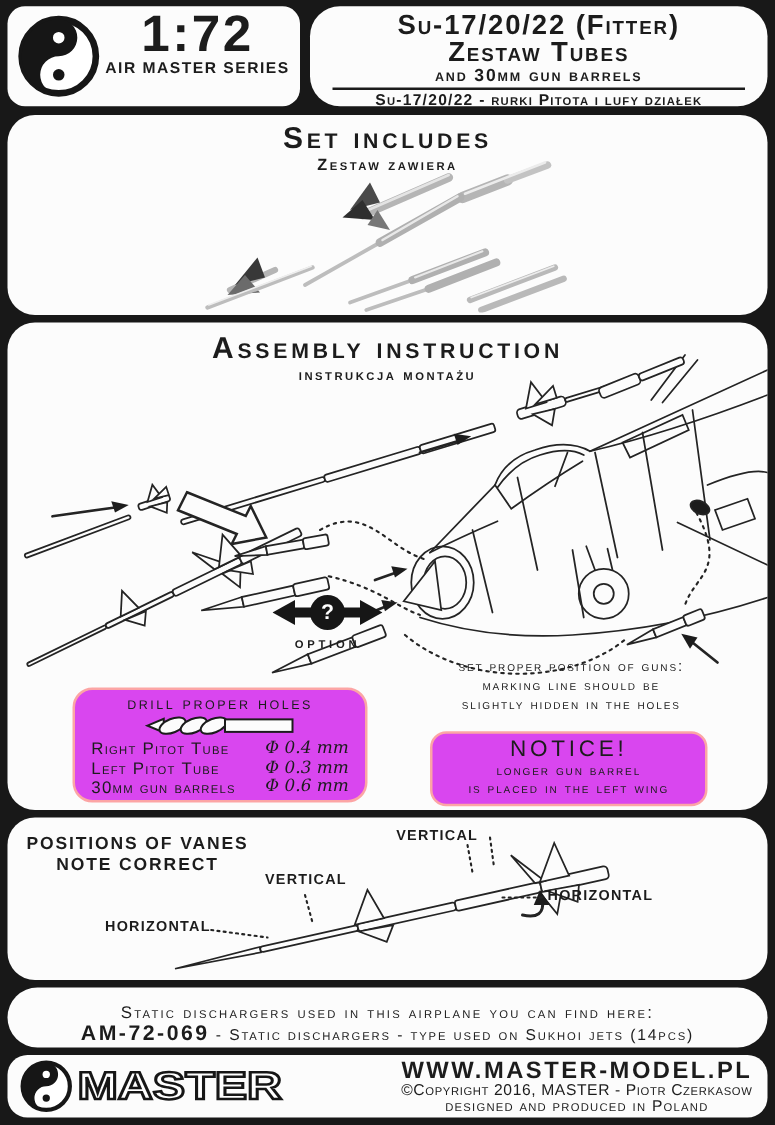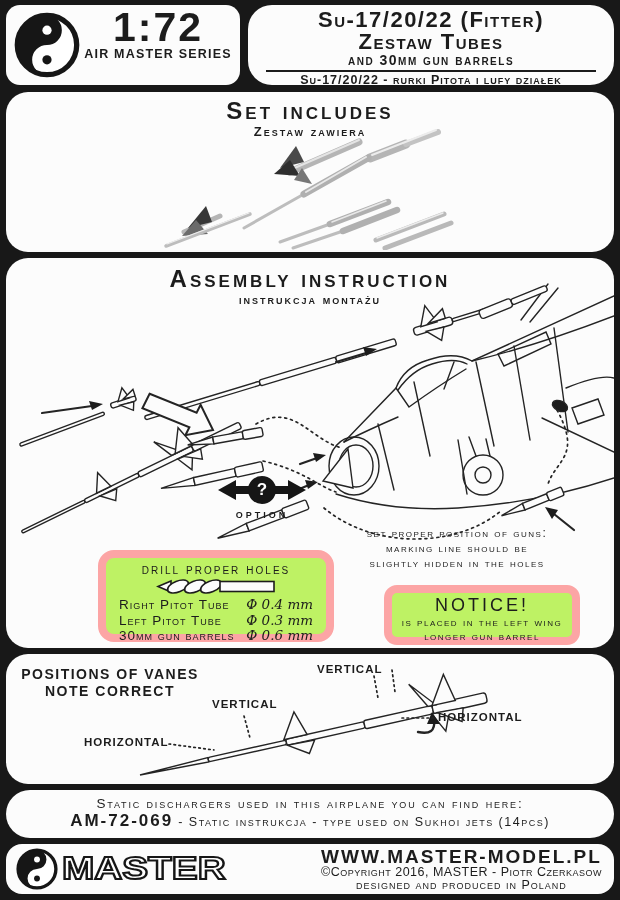"drill proper holes" .outline-box { background: #bef264 -> #d946ef; border: 8px solid #fca5a5 -> 2px solid #fca5a5; margin-left: 40px -> none }
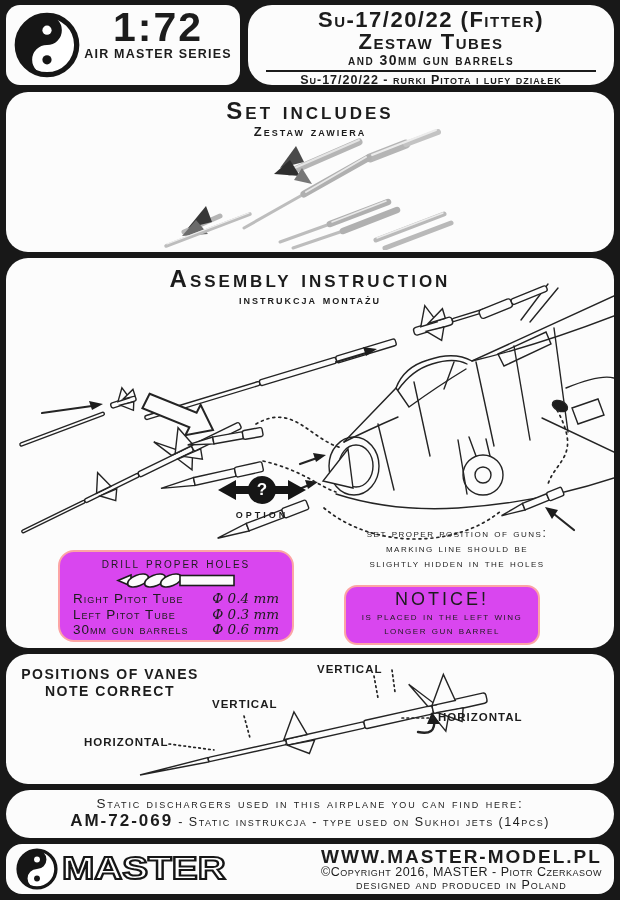"NOTICE!" .notice-box { width: 196px -> 222px }
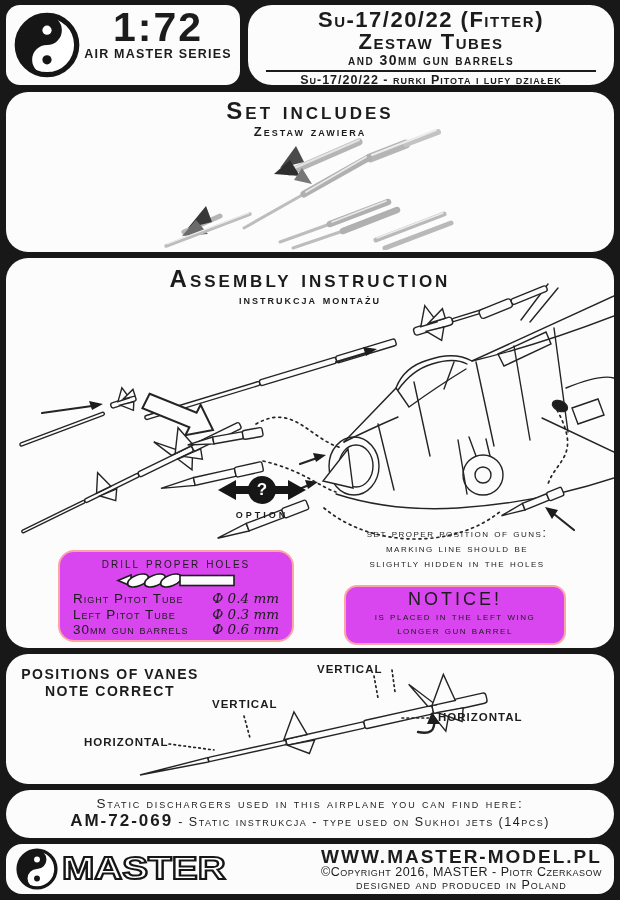"is placed in the left" div.notice-line { order: before "longer gun barrel" -> after "longer gun barrel" }
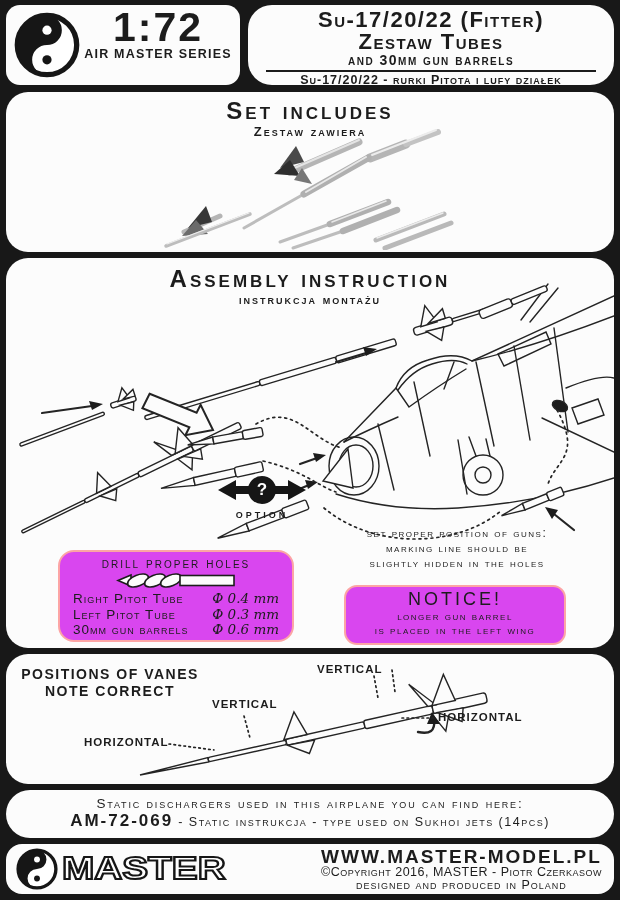"Static dischargers used in this" .p-disch { padding-top: 6px -> 12px }
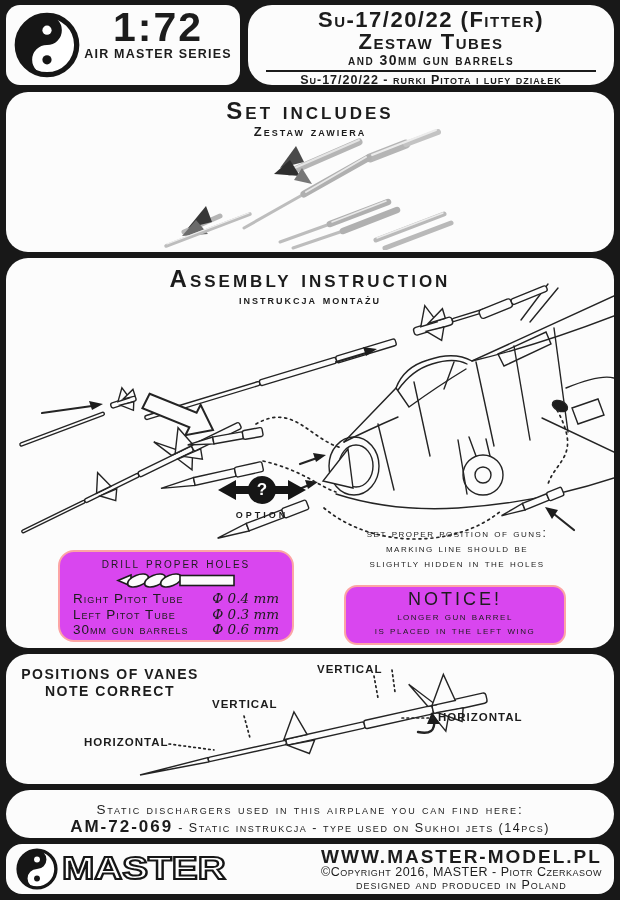"- Static instrukcja - type" span { text: instrukcja -> dischargers }
